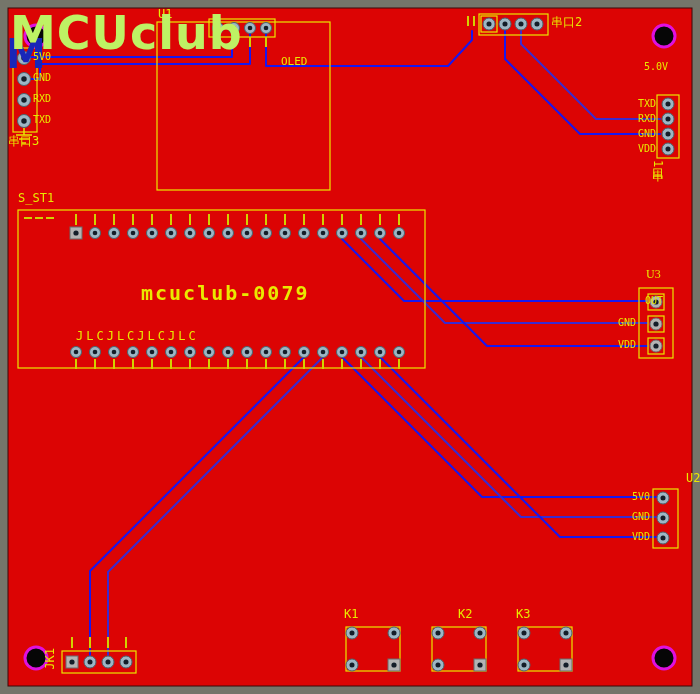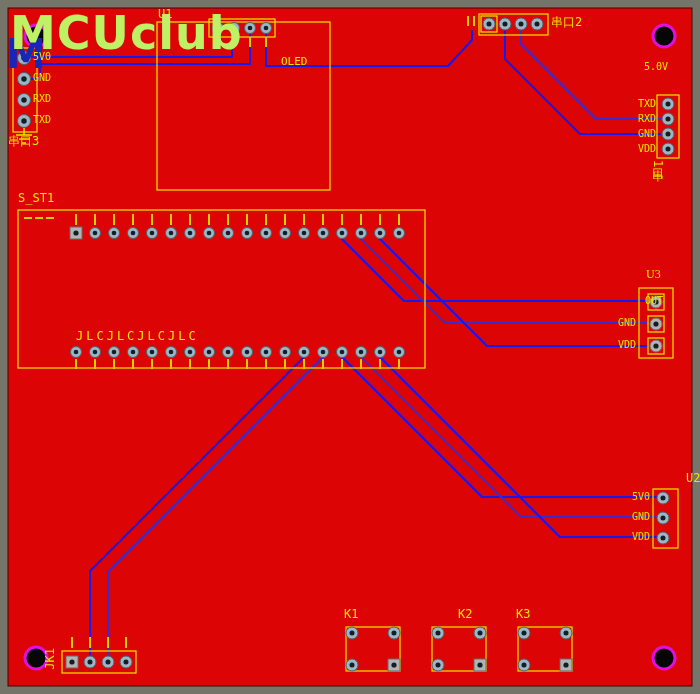"mcuclub-0079" div.lbl { html: none -> <div>mcuclub-0079</div> }
